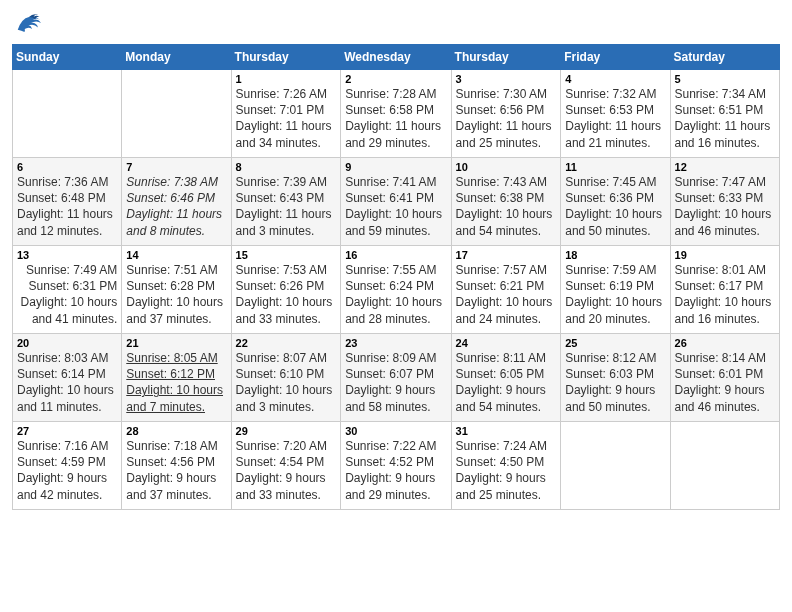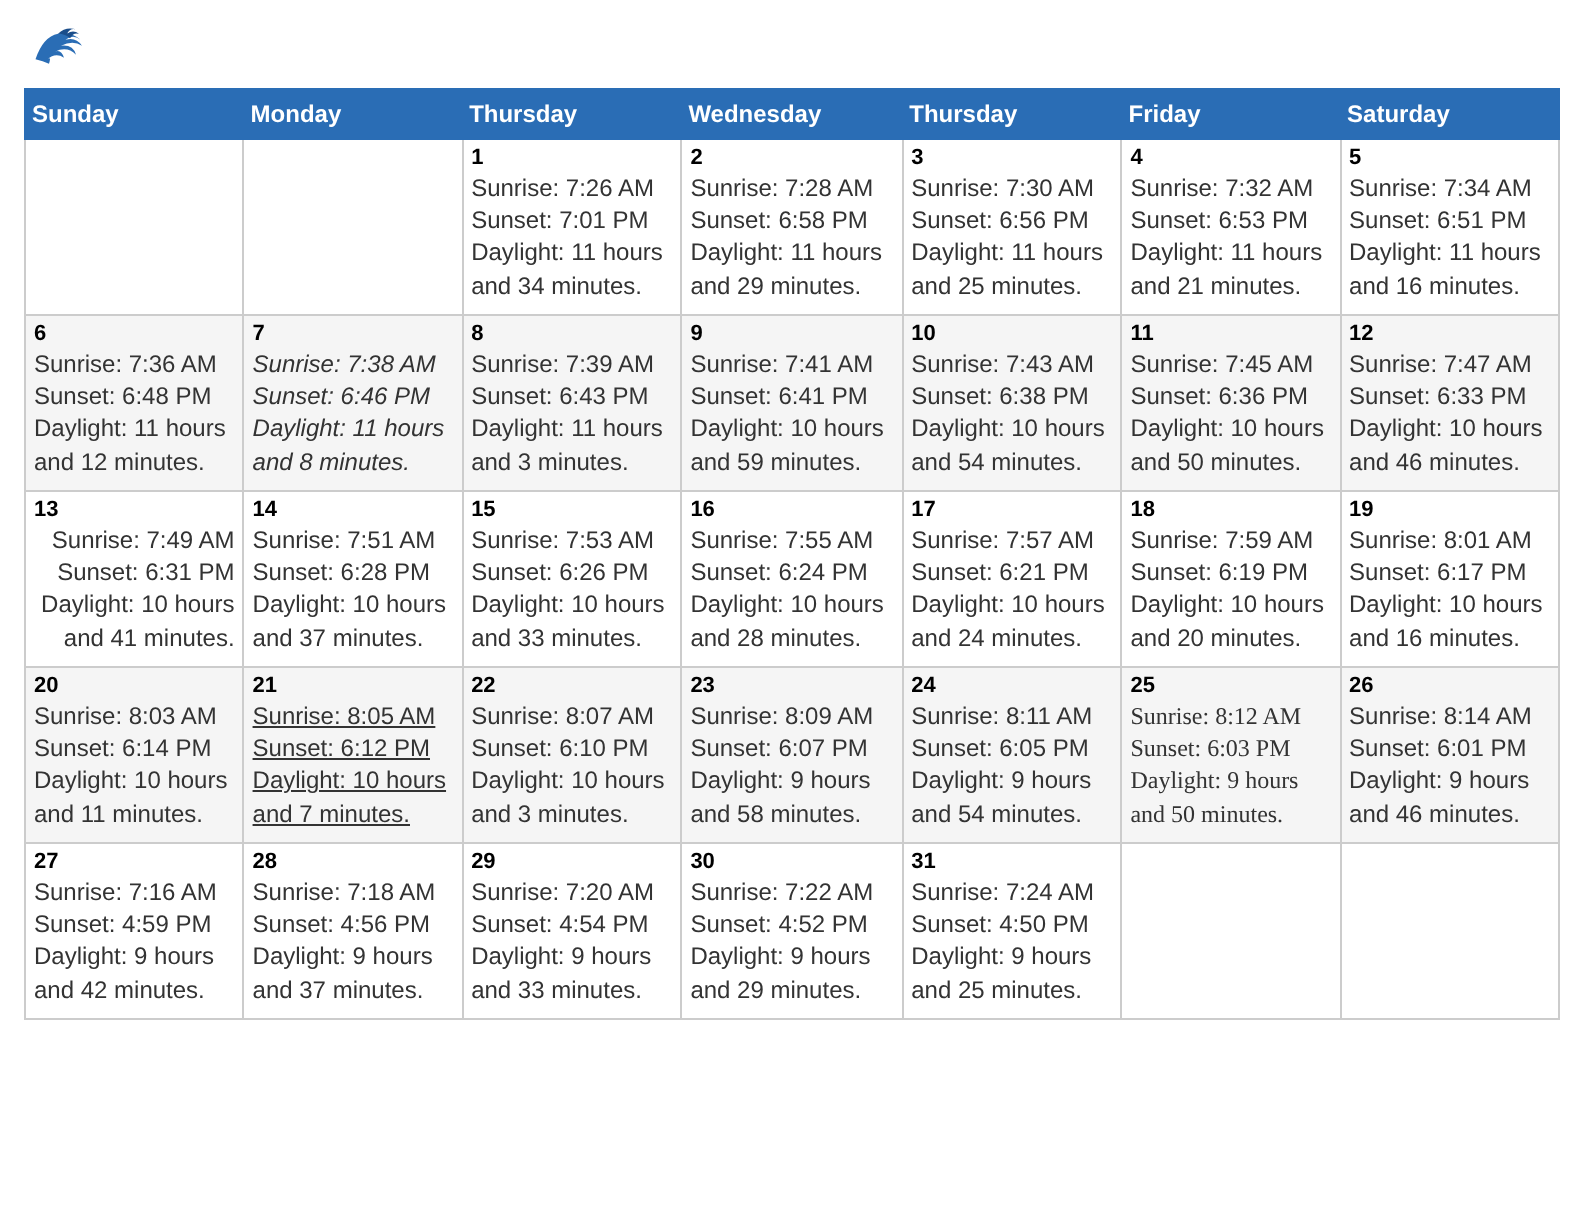"Sunrise: 8:12 AM" div.day-info { font-family: Liberation Serif, serif -> none }
